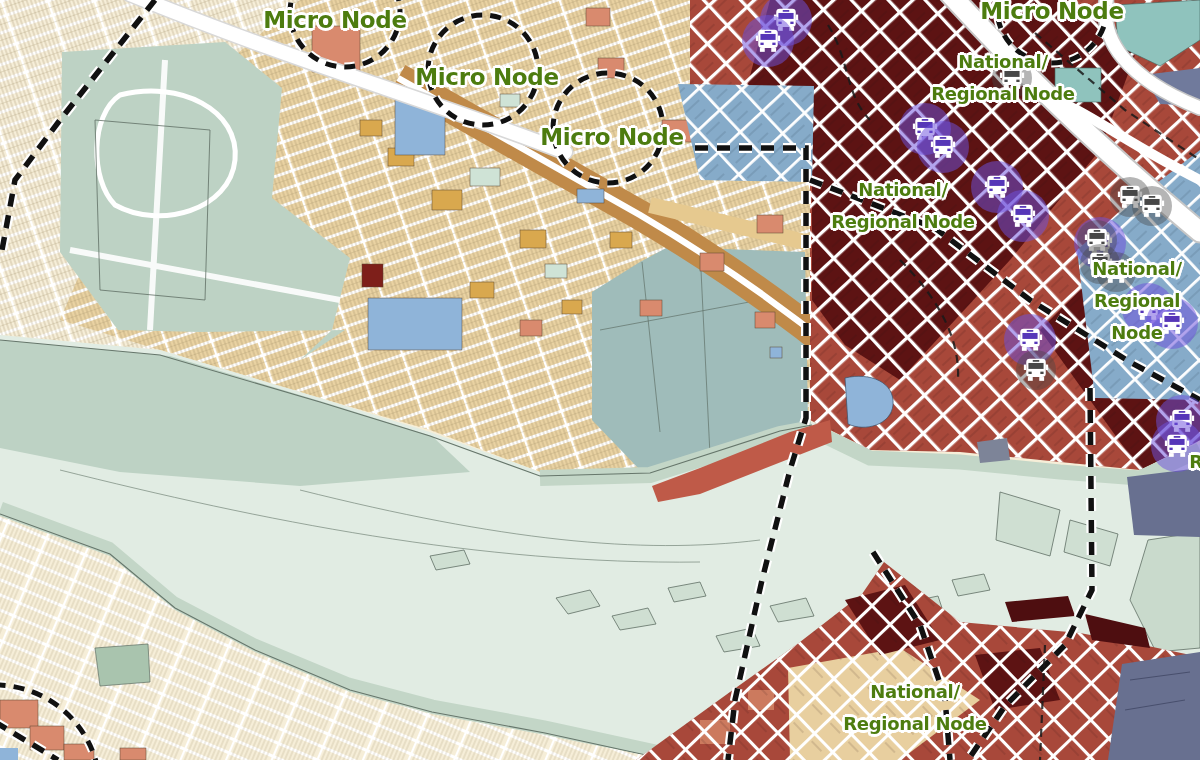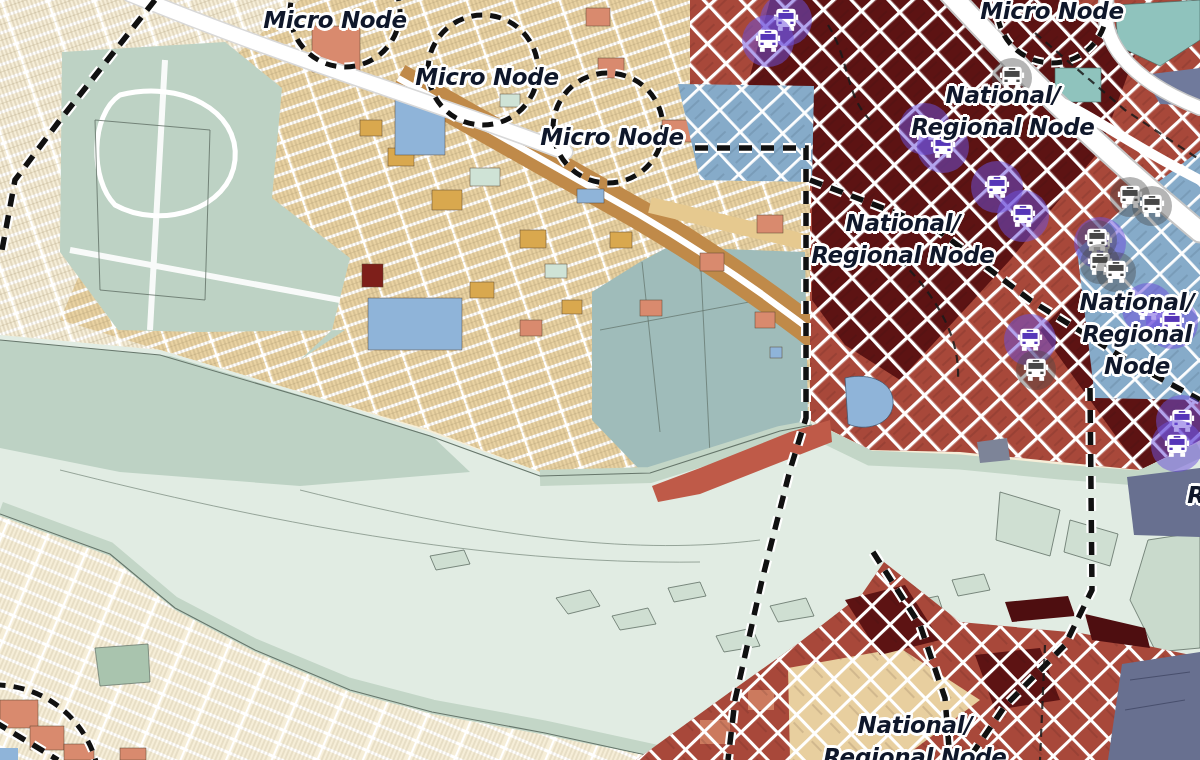"Micro Node" .map-label { color: #0f172a -> #4d7c0f; font-style: italic -> none }
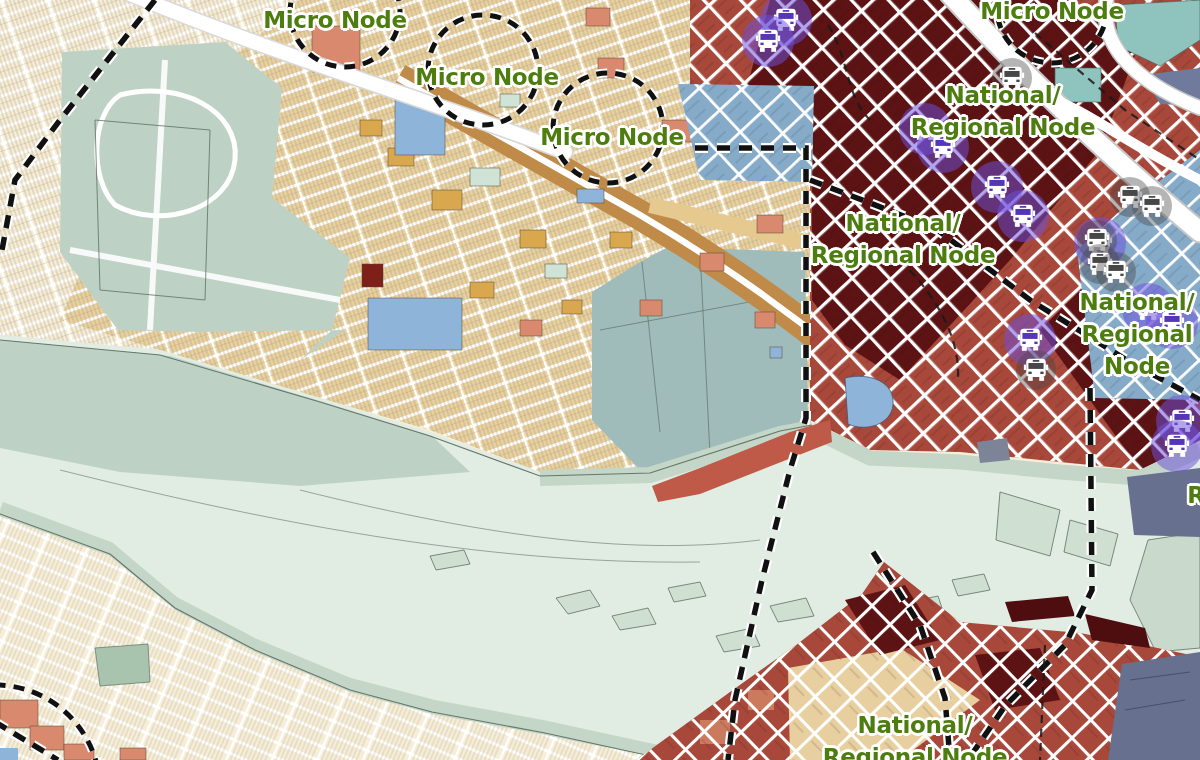"National/" .map-label.regional { font-size: 23px -> 18px; margin-top: 33px -> none }
